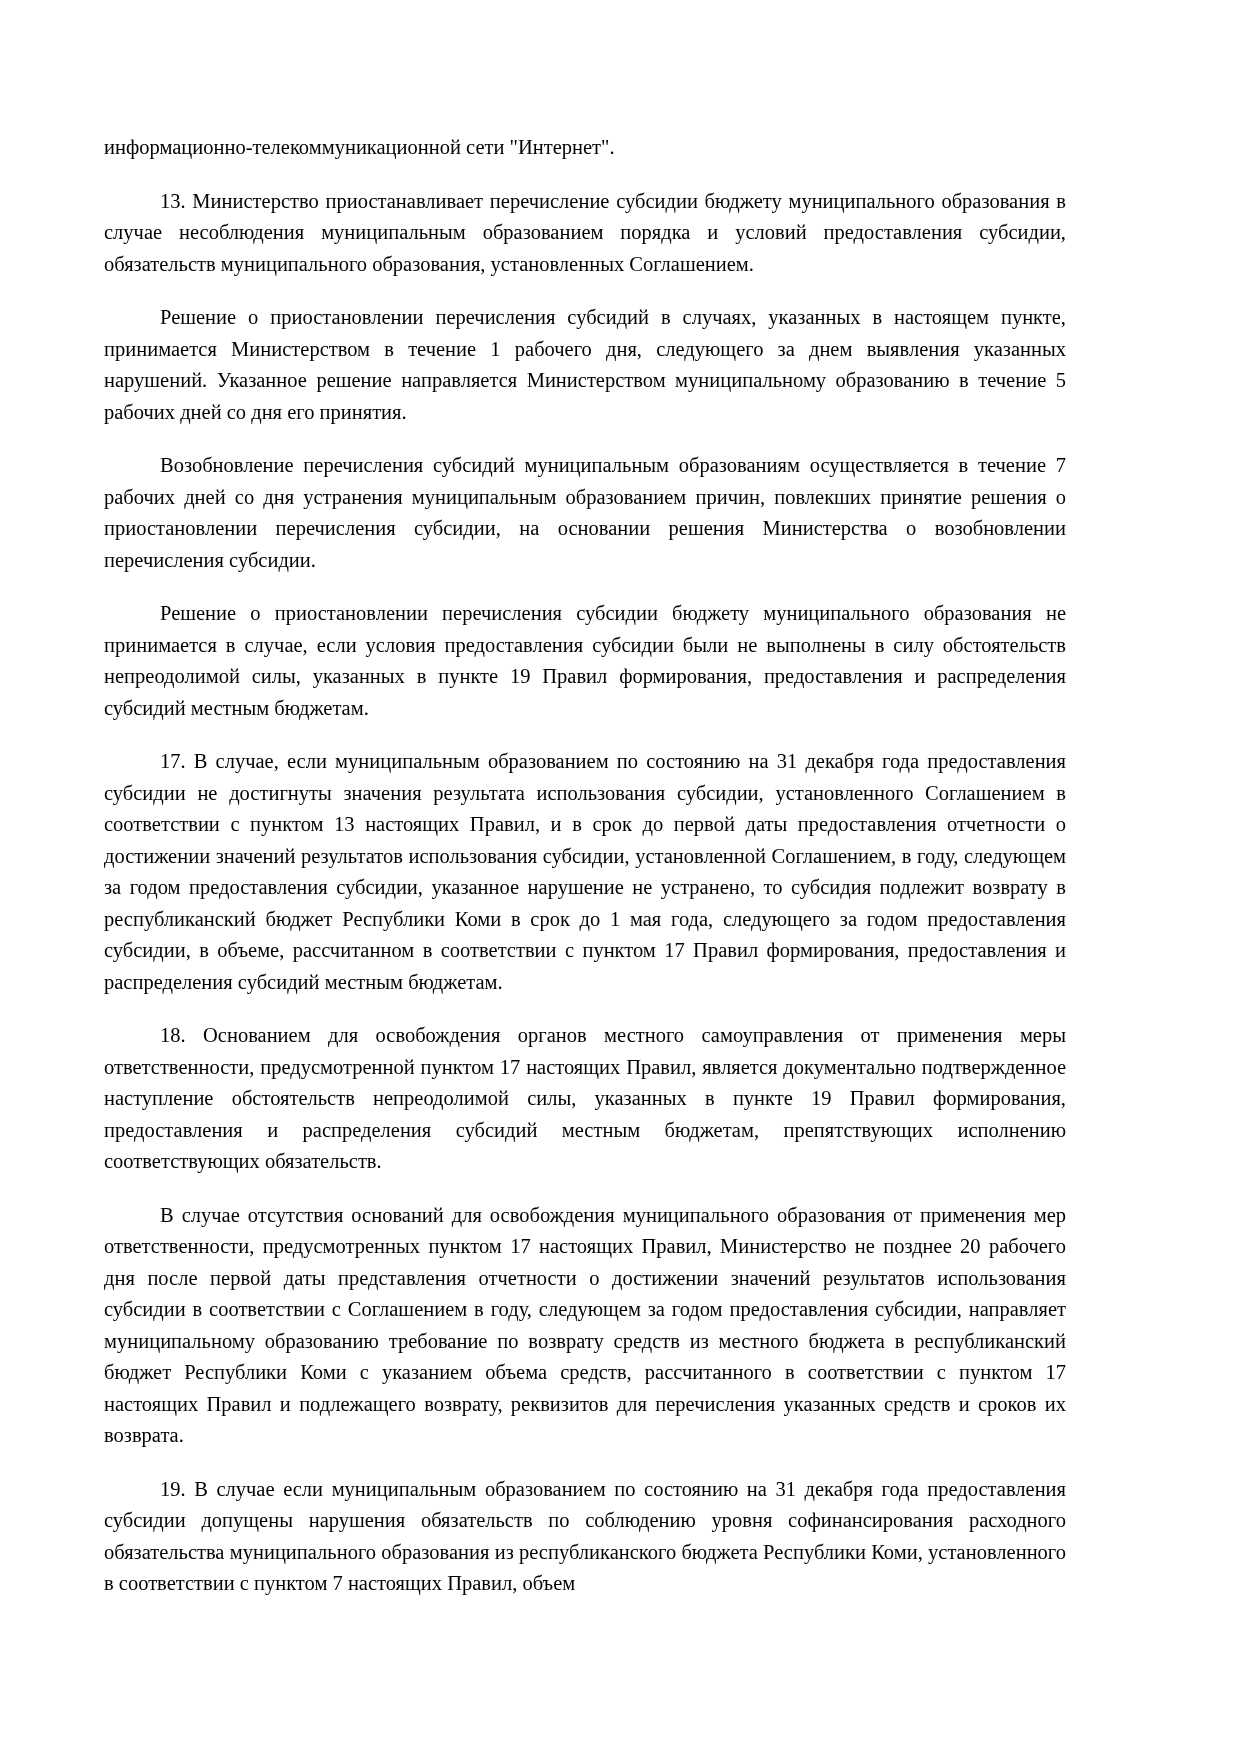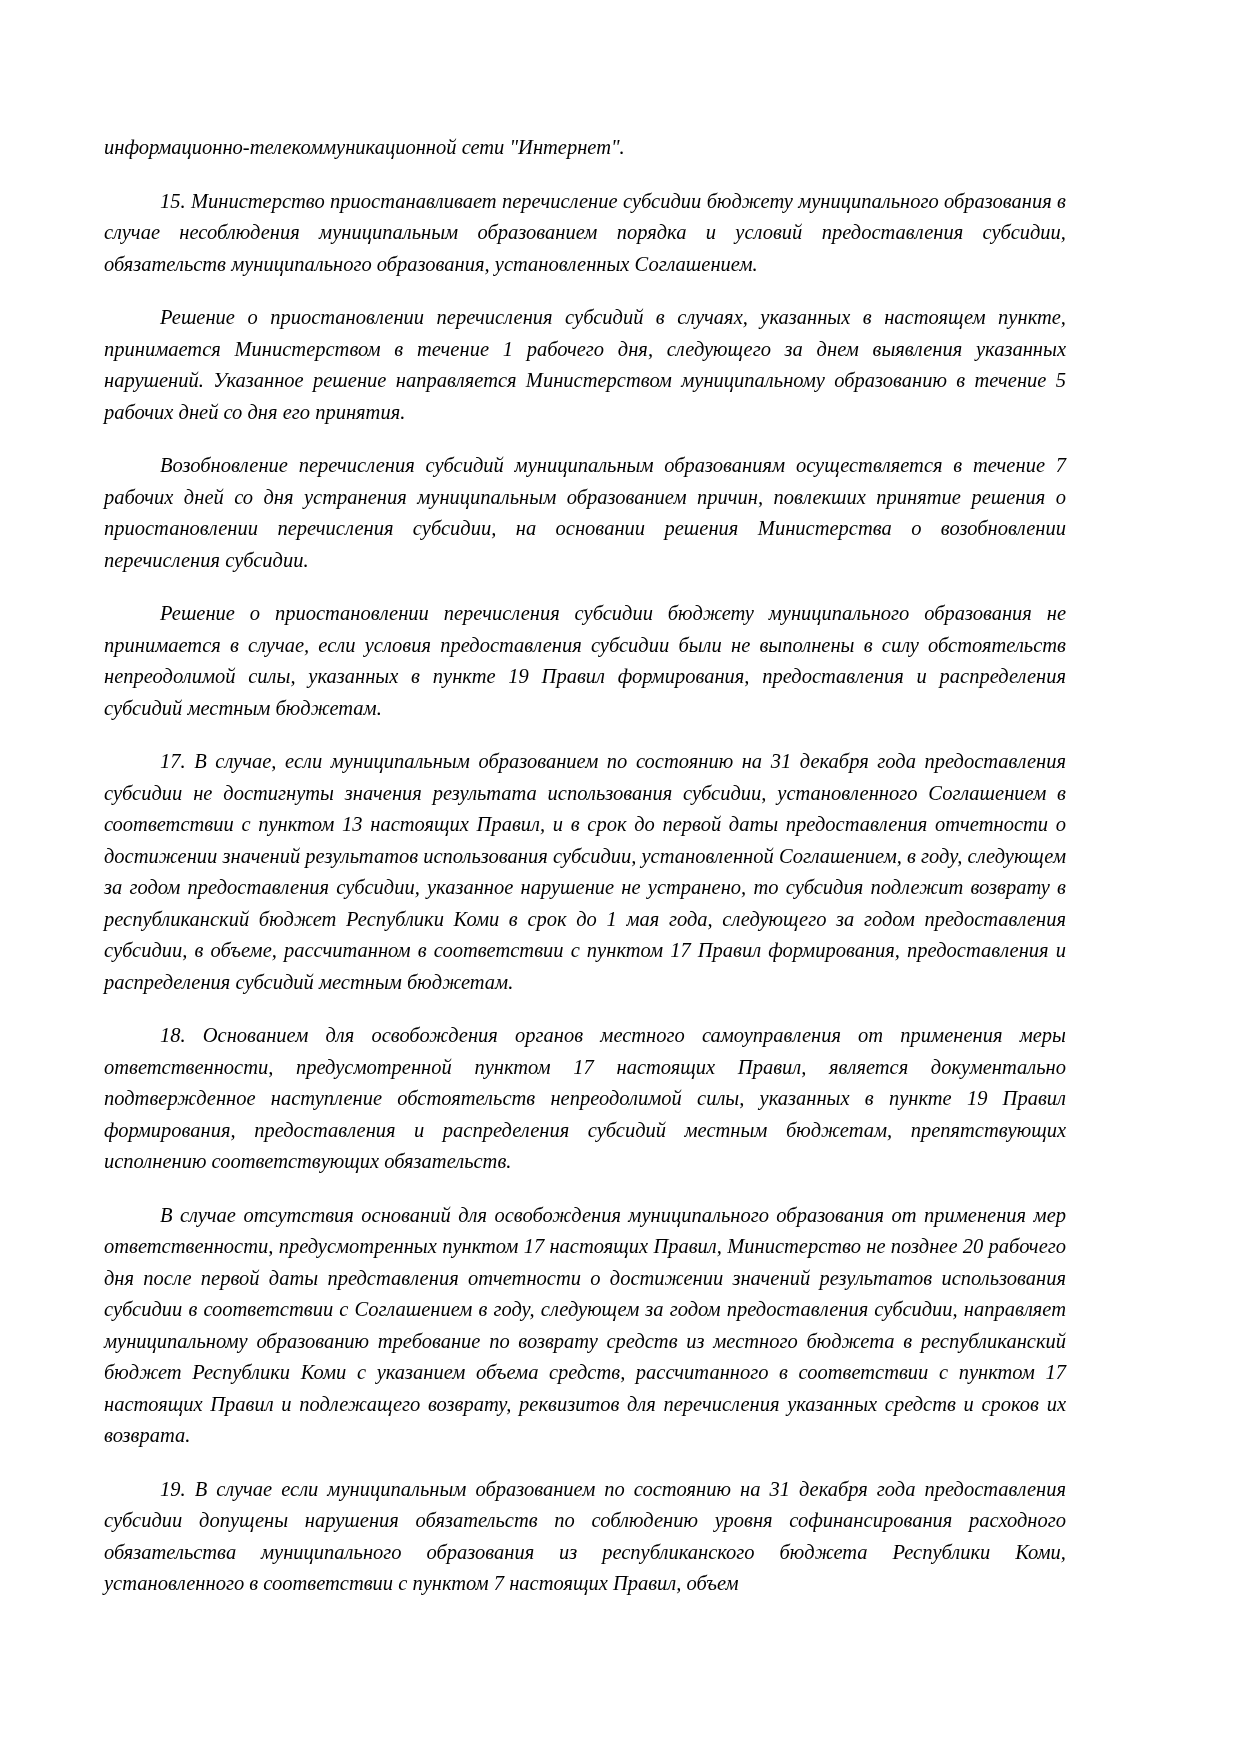"информационно-телекоммуникационной сети" .doc-body { font-style: italic -> none }
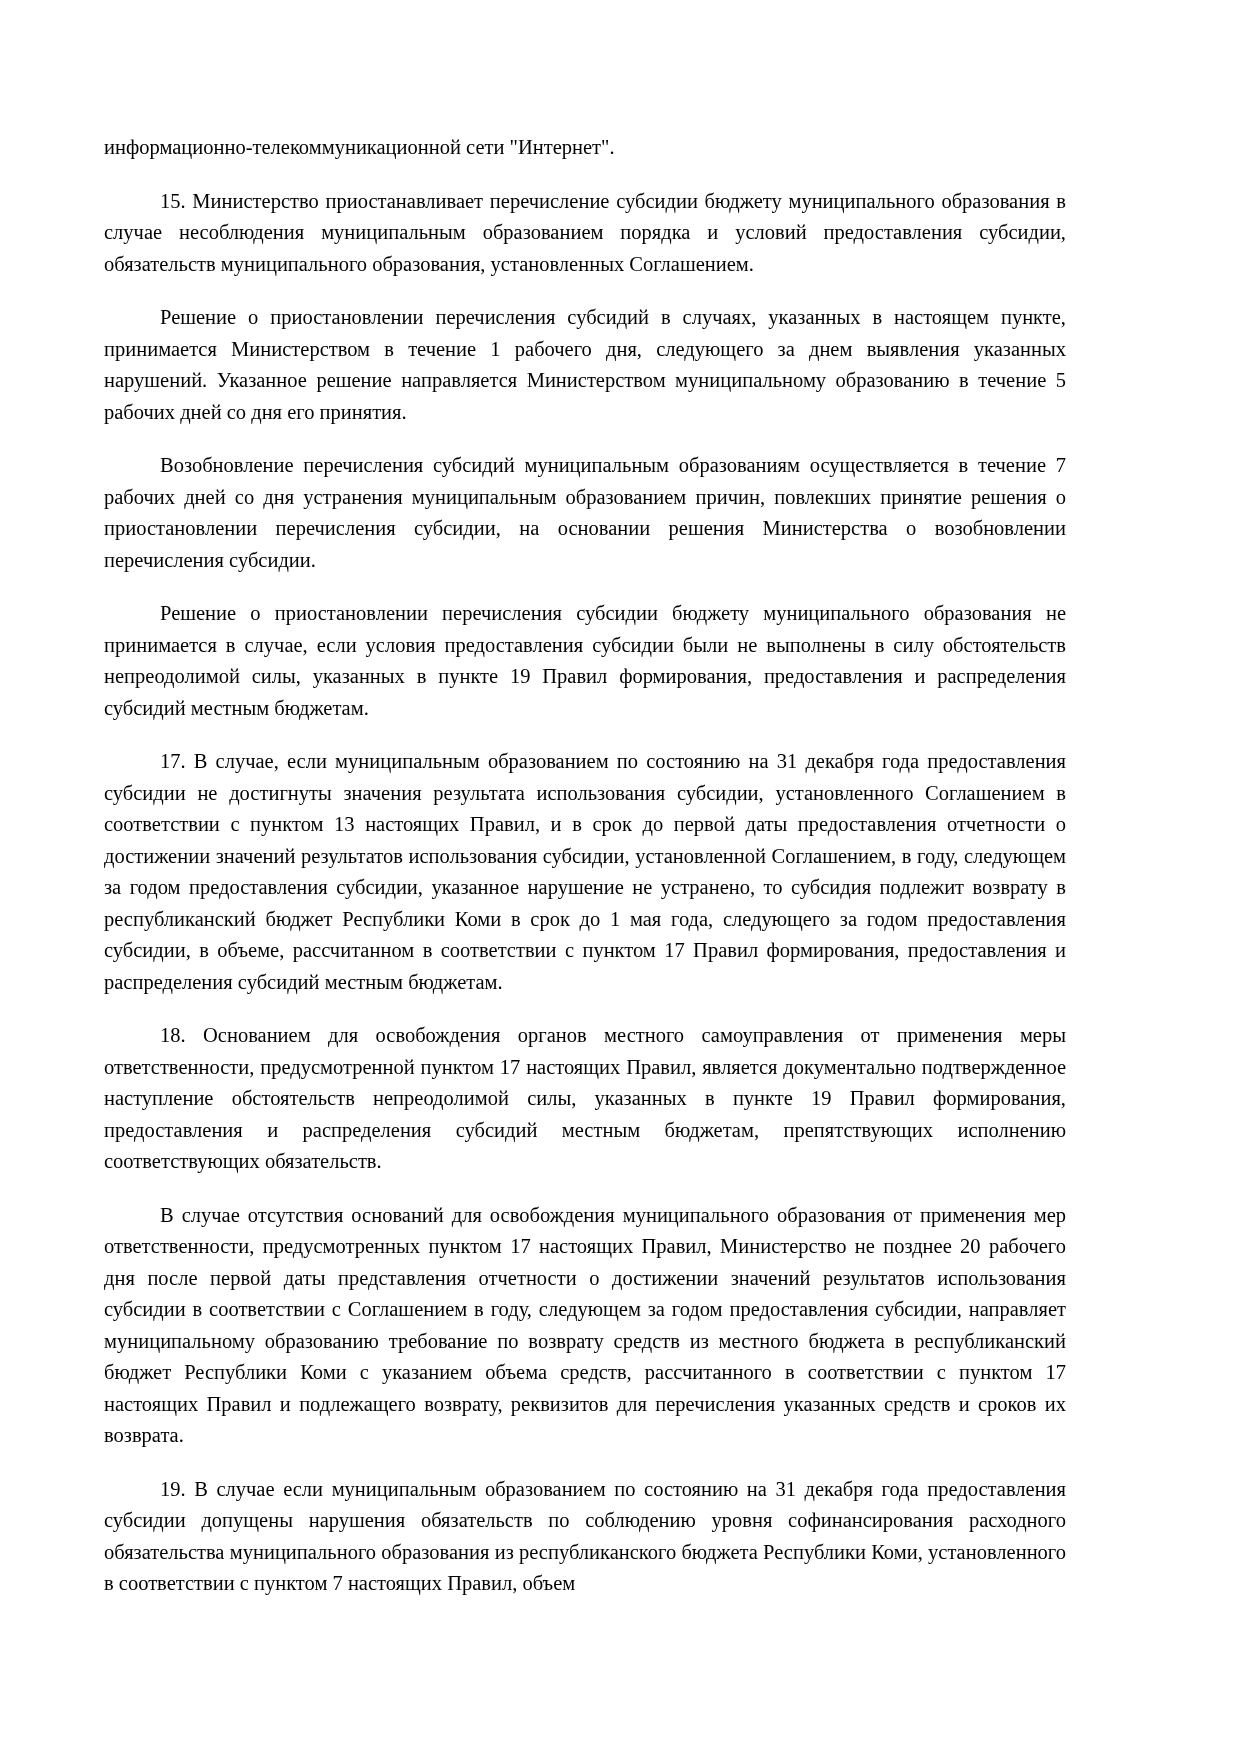"15. Министерство приостанавливает" p.para { text: 15 -> 13 }
